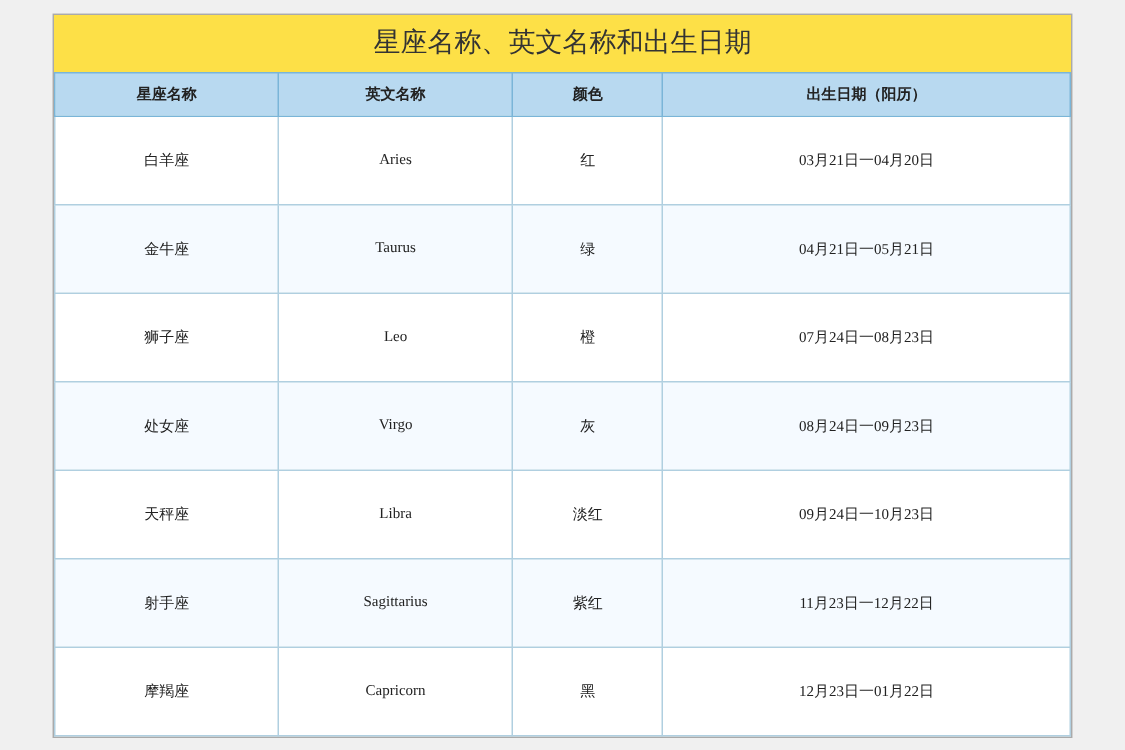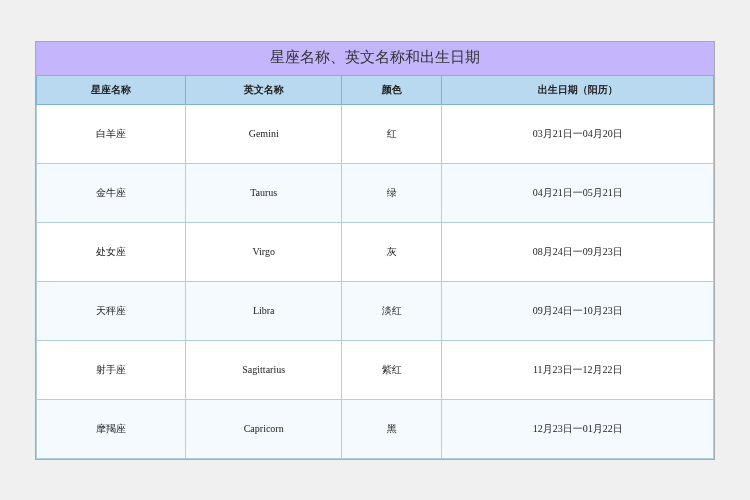"星座名称、英文名称和出生日期" .page-title { background: #c4b5fd -> #fde047; font-size: 15px -> 18px }
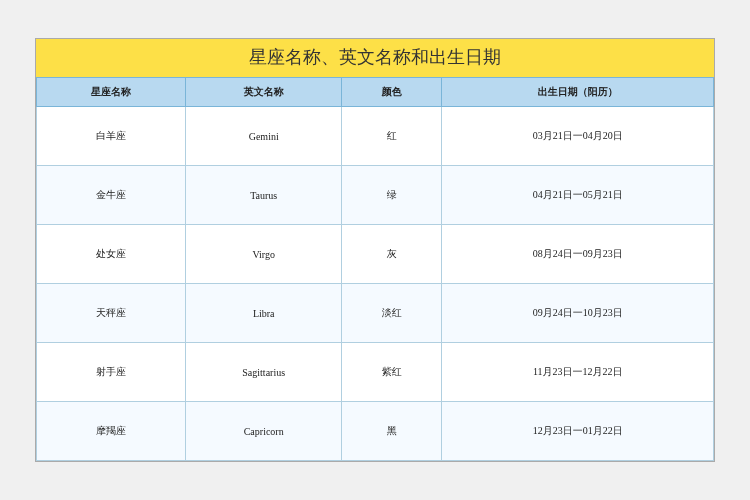"Gemini" td { text: Gemini -> Aries }
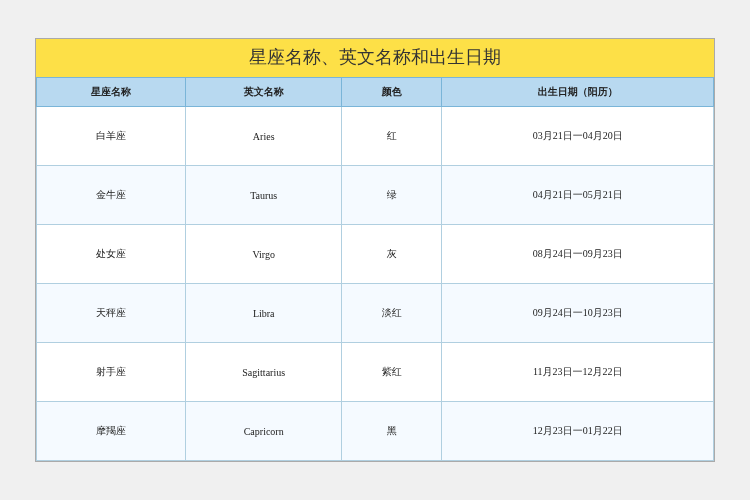"狮子座" tr { html: none -> <tr> <td>狮子座</td> <td>Leo</td> <td>橙</td> <td>07月24日一08月23日</td> </tr> }
